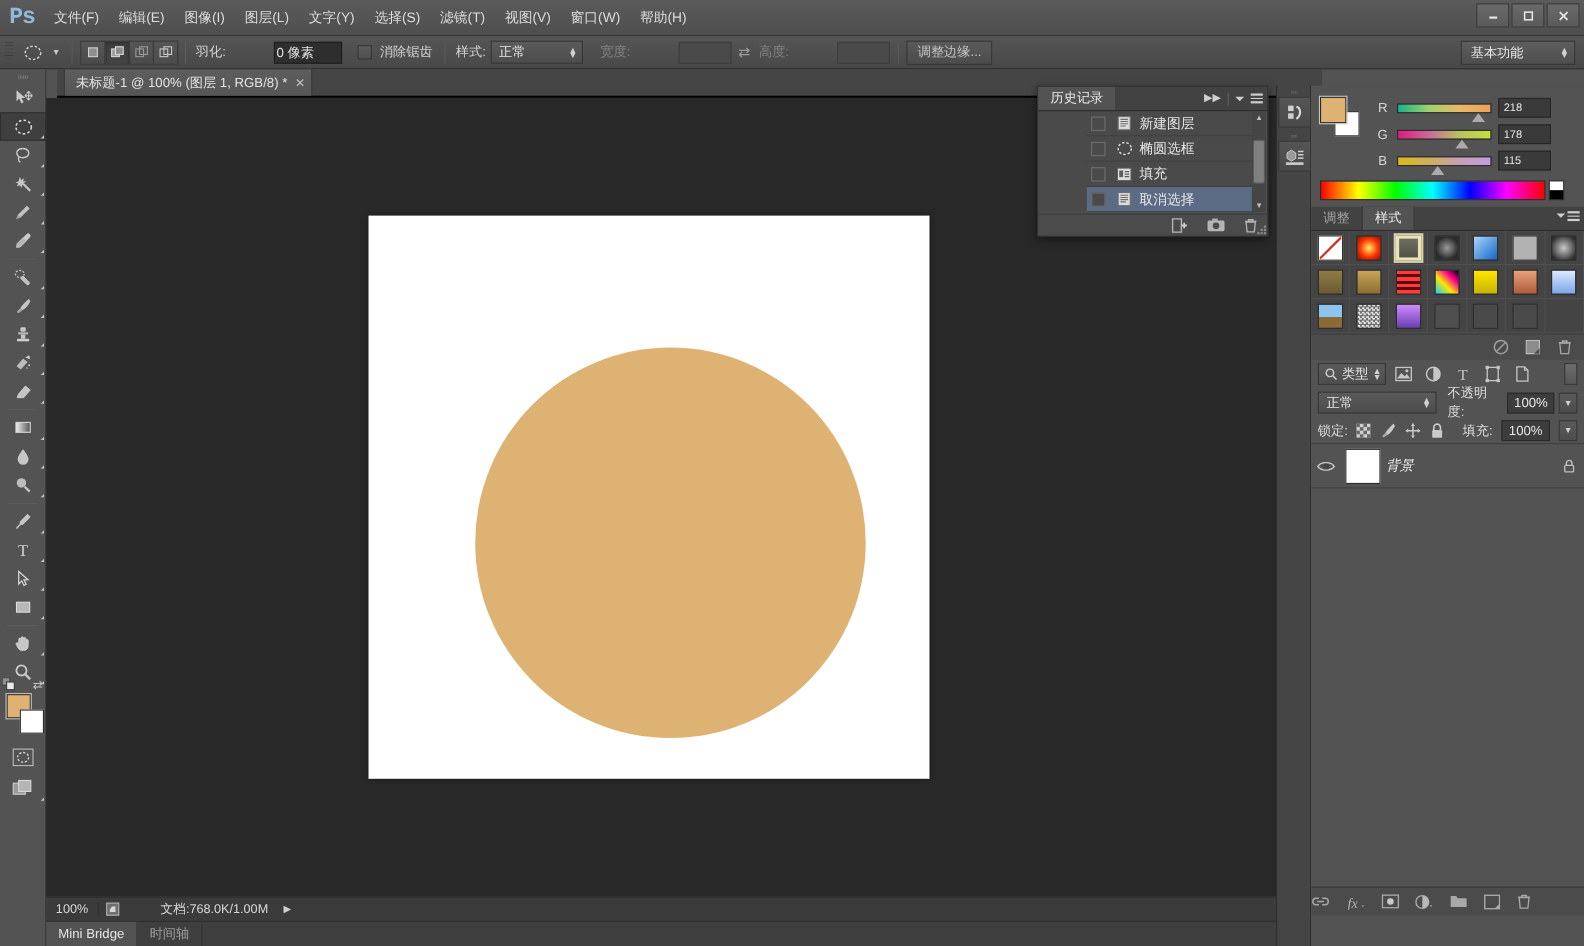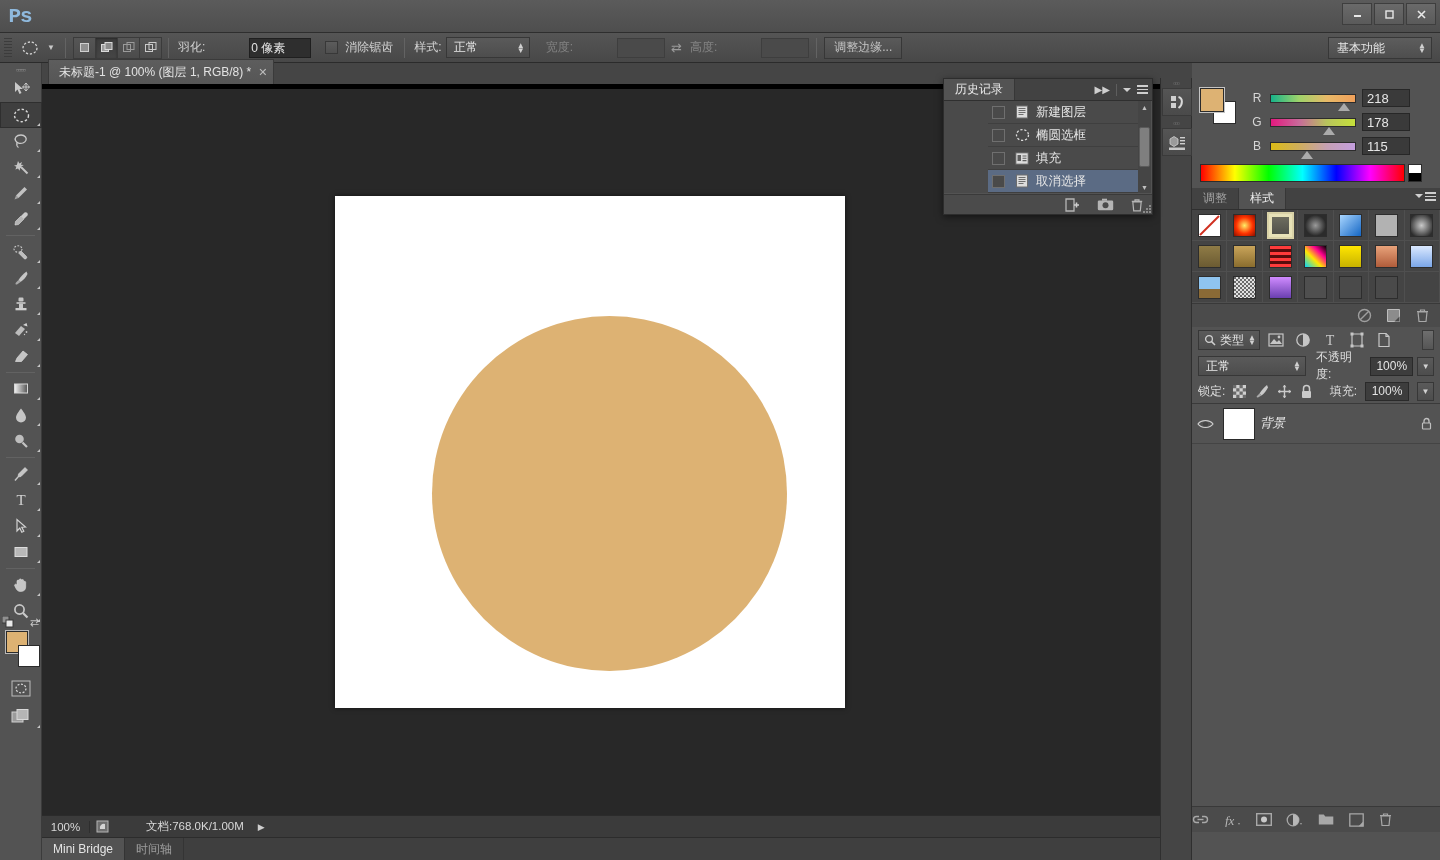"文件(F)" div.menu-items { html: none -> <div> <div>文件(F)</div> <div>编辑(E)</div> <div>图像(I)</div> <div>图层(L)</div> <div>文字(Y)</div> <div>选择(S)</div> <div>滤镜(T)</div> <div>视图(V)</div> <div>窗口(W)</div> <div>帮助(H)</div> </div> }
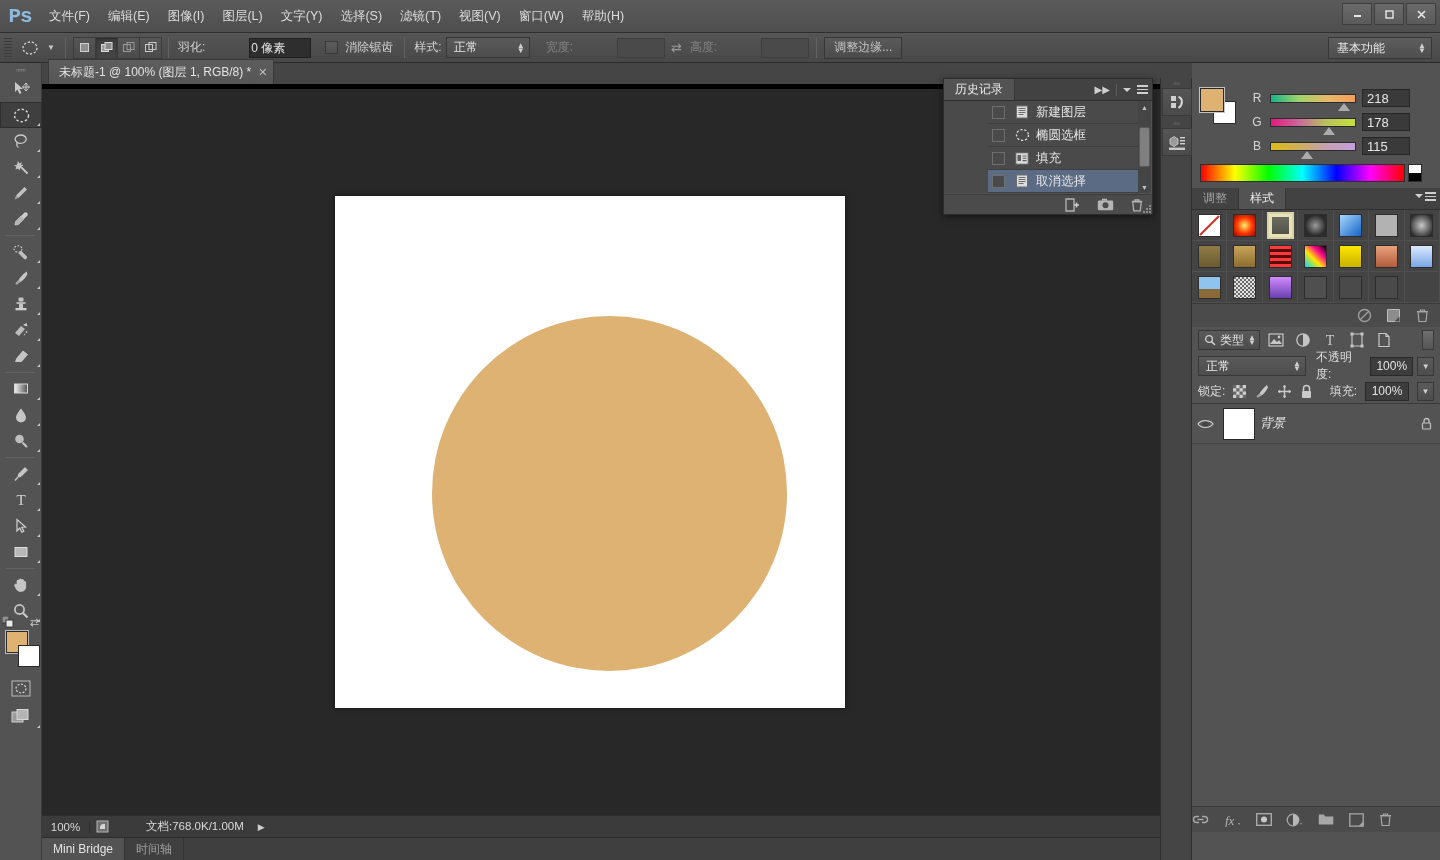"未标题-1 @ 100% (图层 1," .doctabbar { border-bottom: 5px solid #000000 -> 2px solid #000000; left: 42px -> 52px }
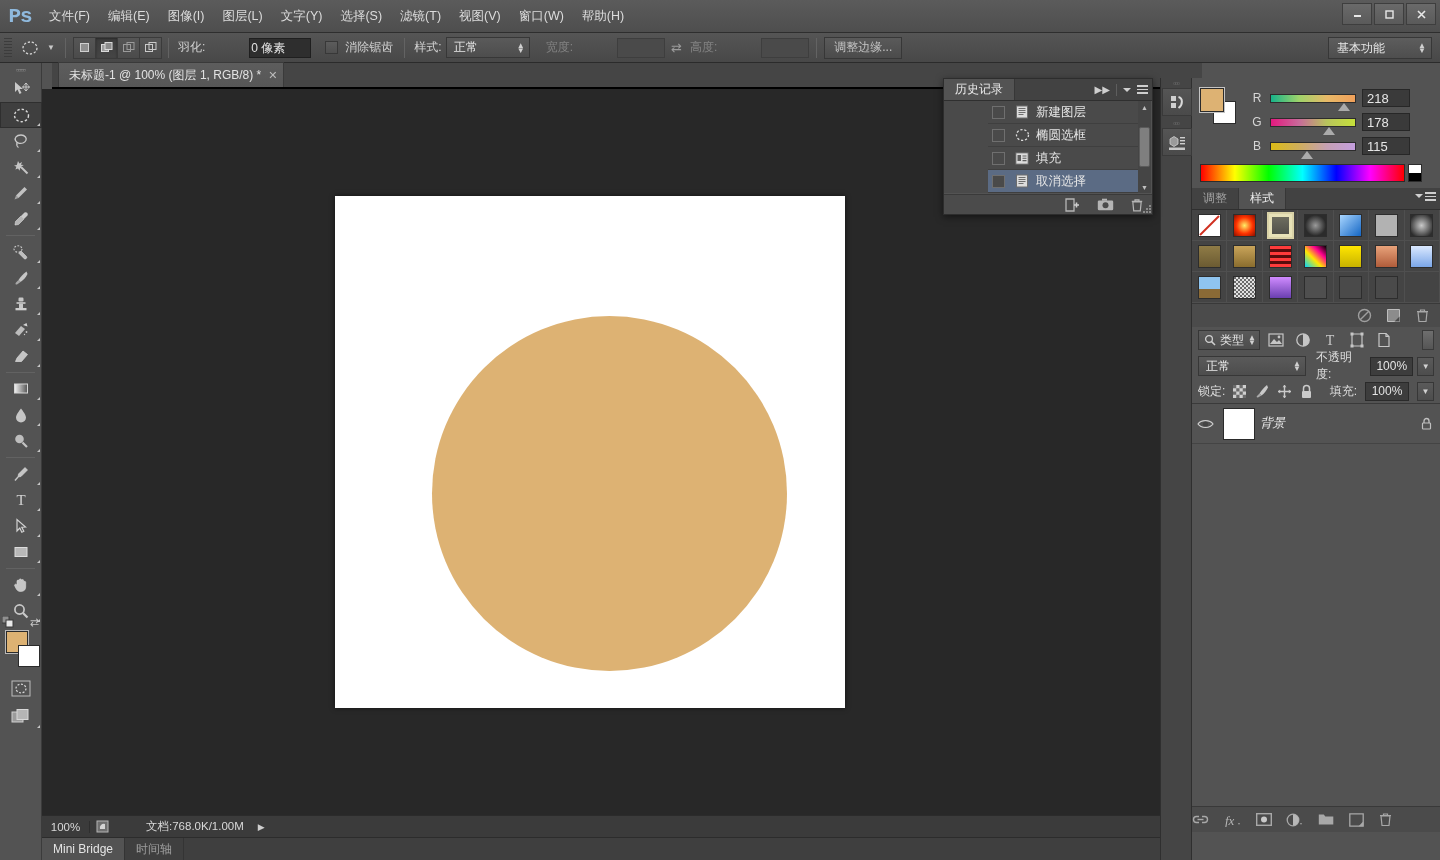"218" .cp-val { font-size: 13px -> 10px }
